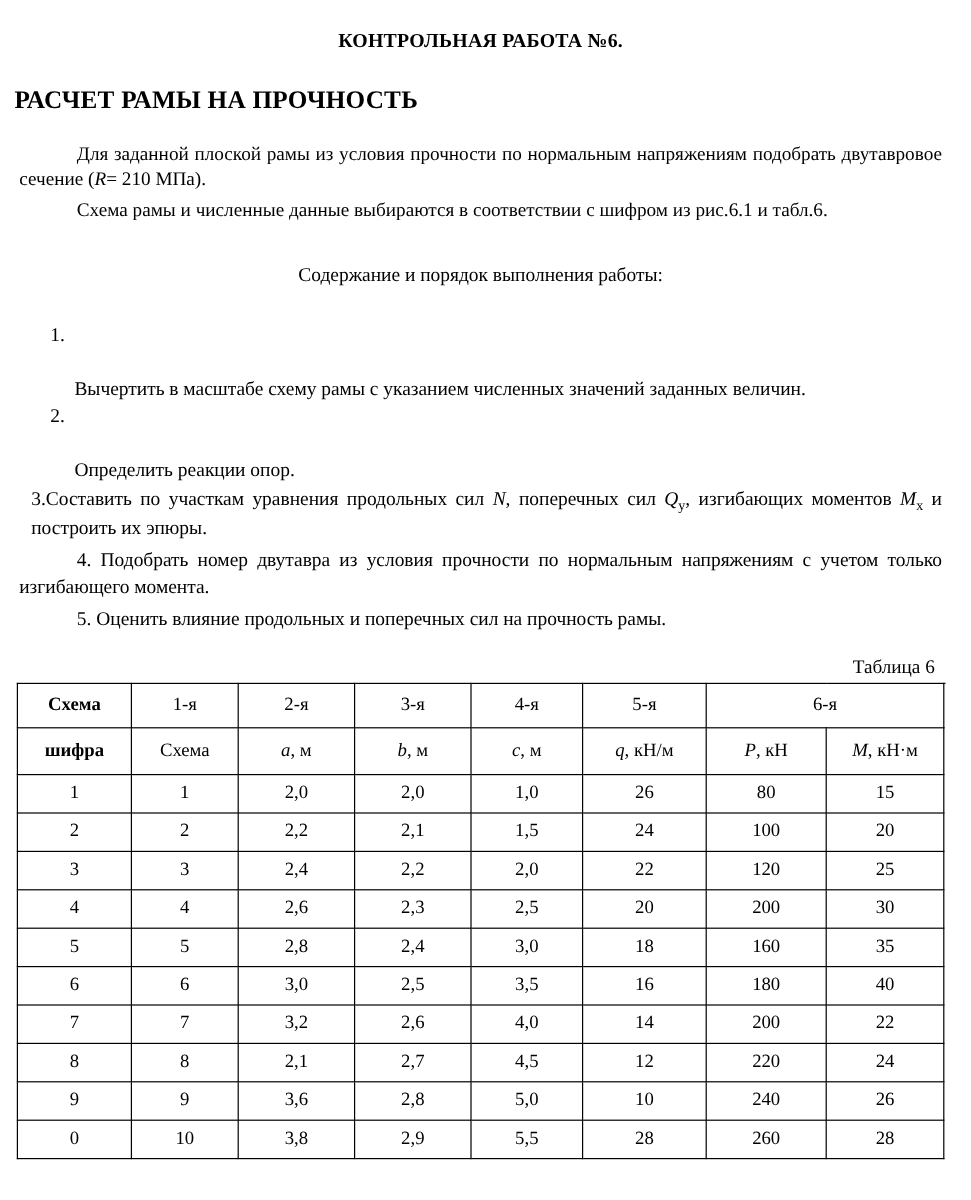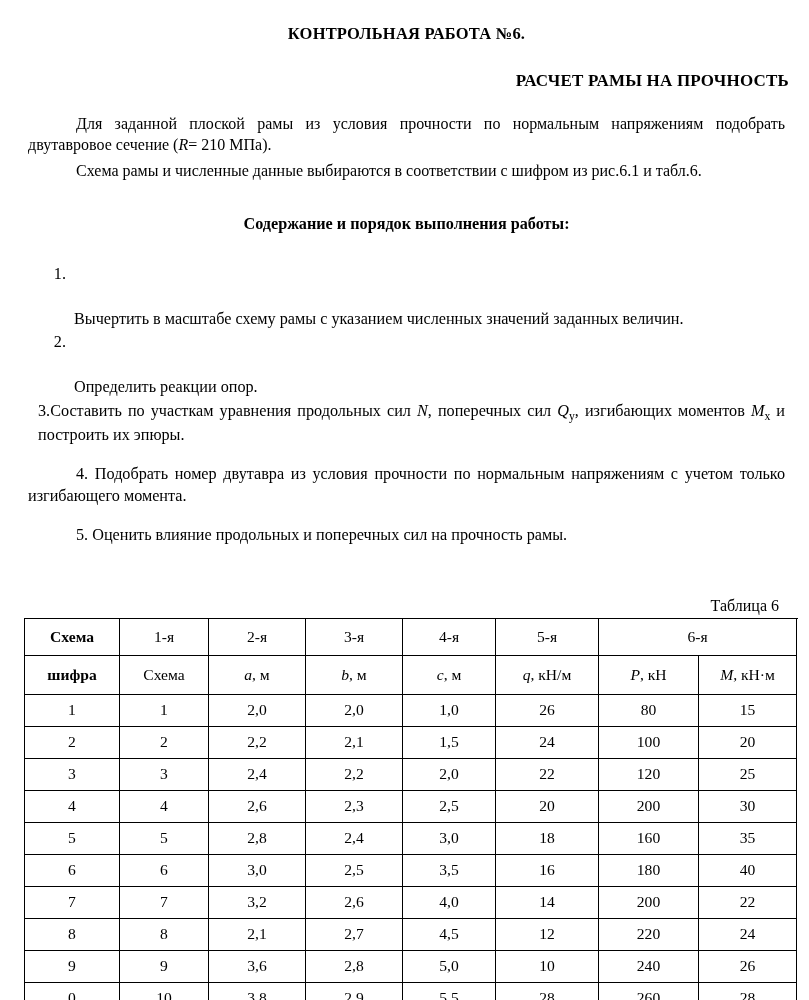"КОНТРОЛЬНАЯ РАБОТА №6." .page { padding: 18px 20px 0 24px -> 18px 20px 0 12px }
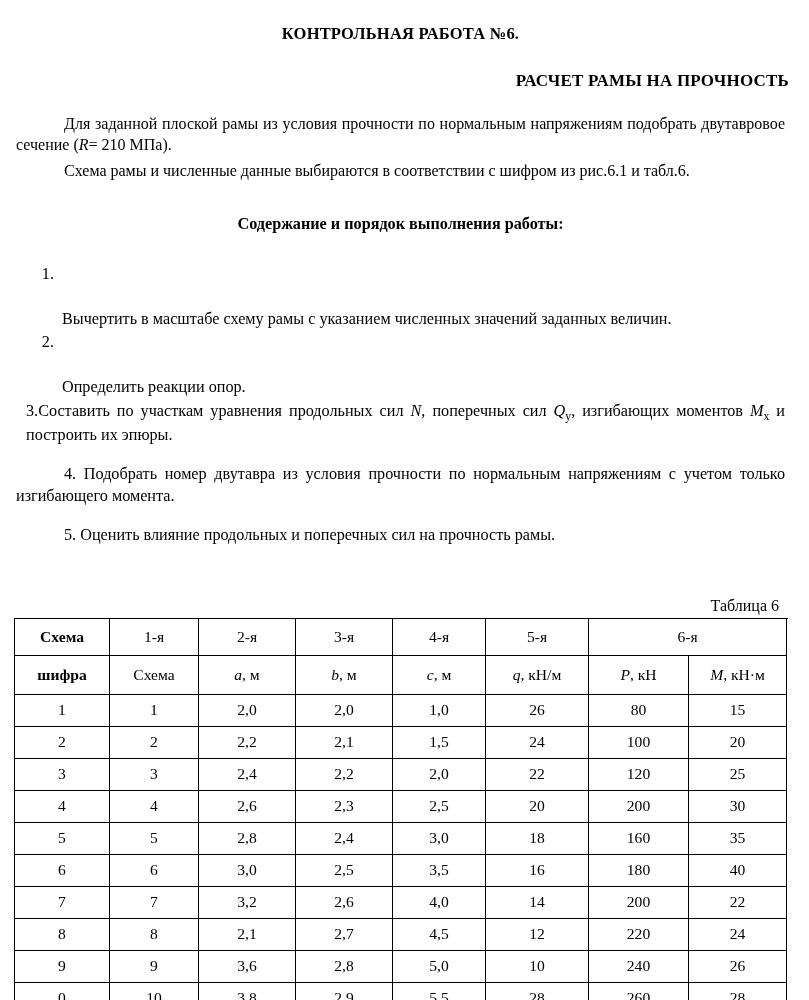"РАСЧЕТ РАМЫ НА ПРОЧНОСТЬ" .title2 { font-size: 17px -> 21px; text-align: right -> left }
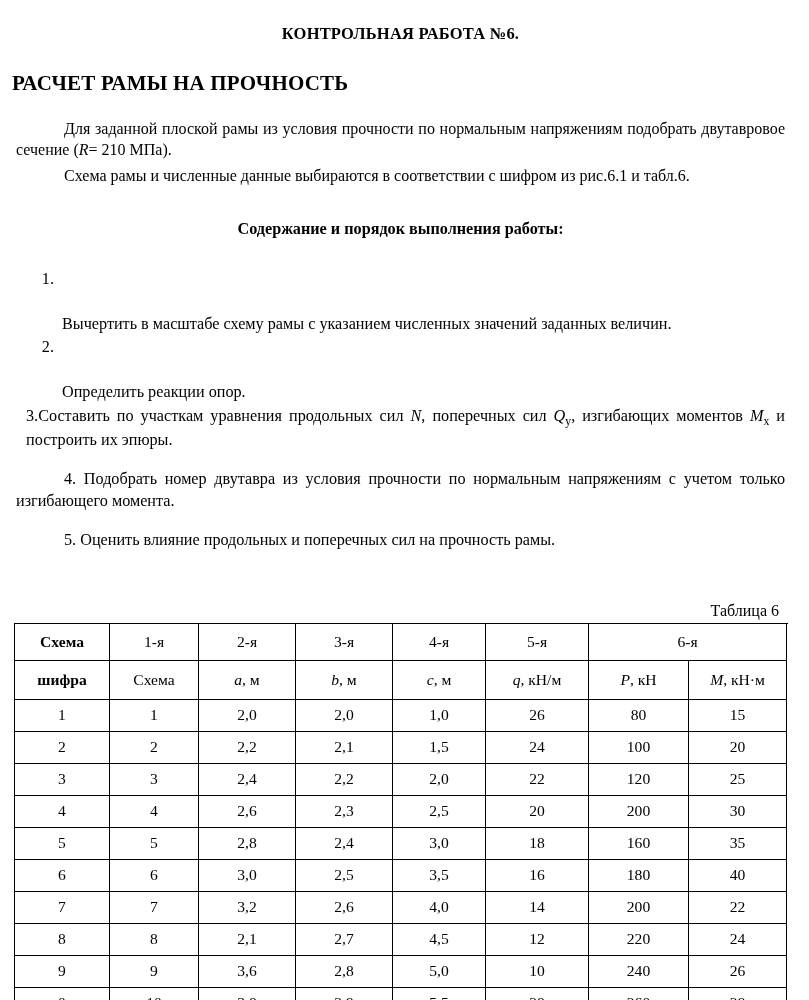"Содержание и порядок выполнения работы:" .center-line { font-weight: bold -> none }
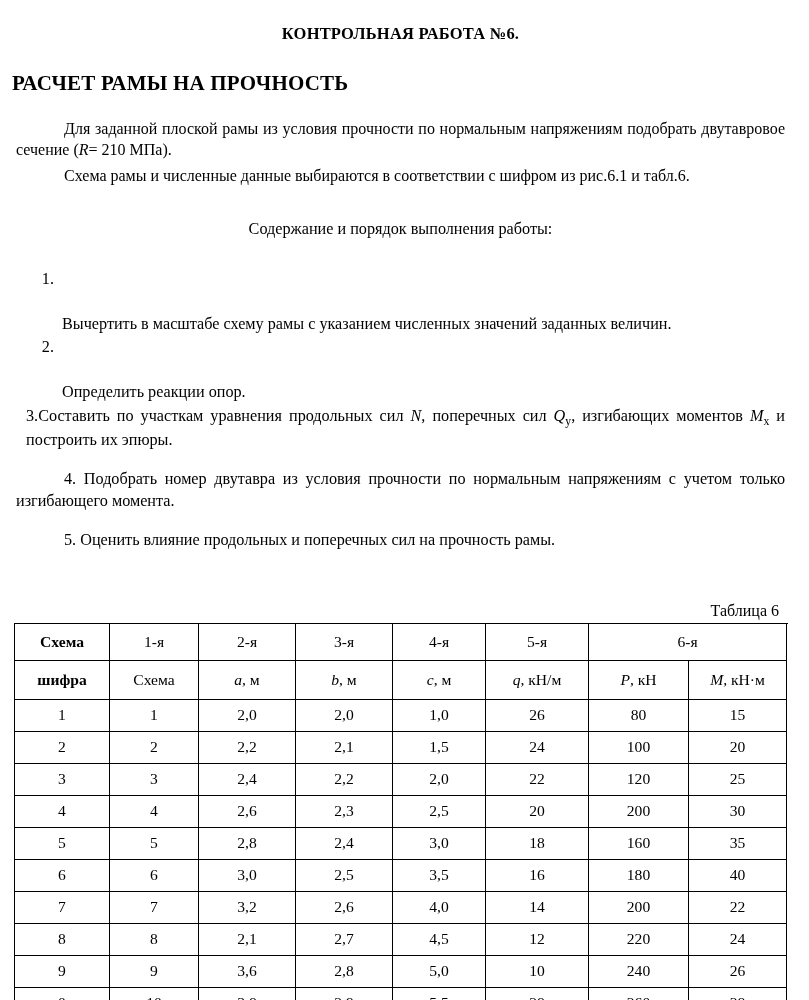"4. Подобрать номер двутавра из" .li-plain { margin-top: 18px -> 6px }
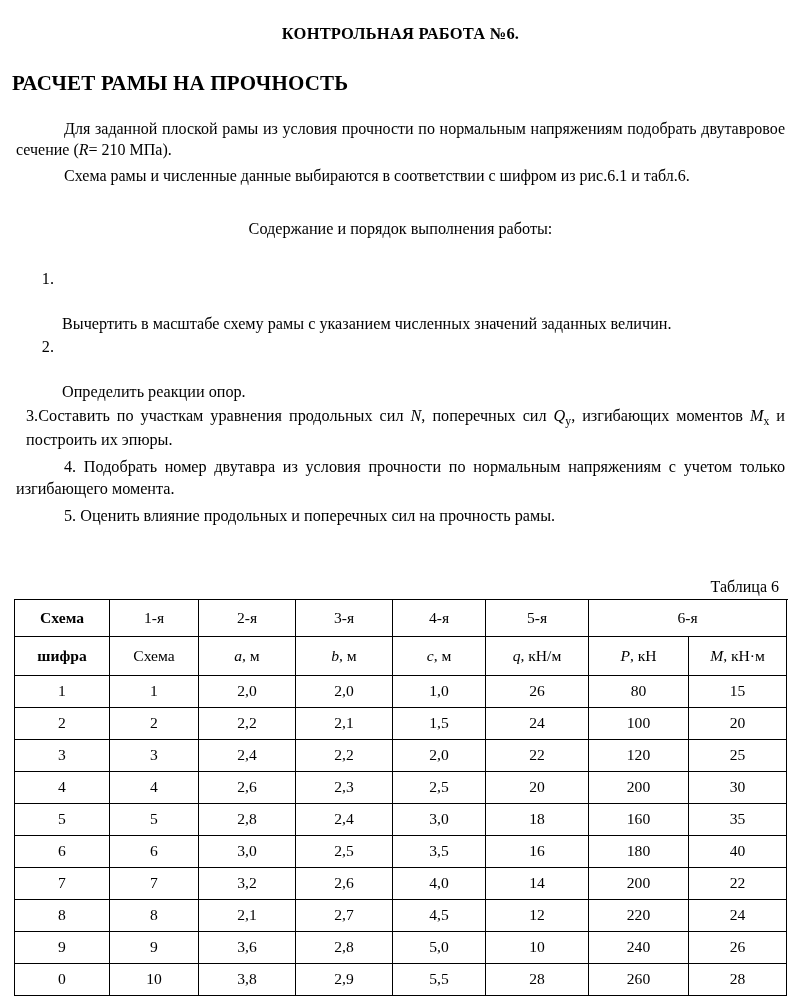"Таблица 6" .table-caption { margin: 50px 10px 3px 0 -> 20px 10px 3px 0 }
